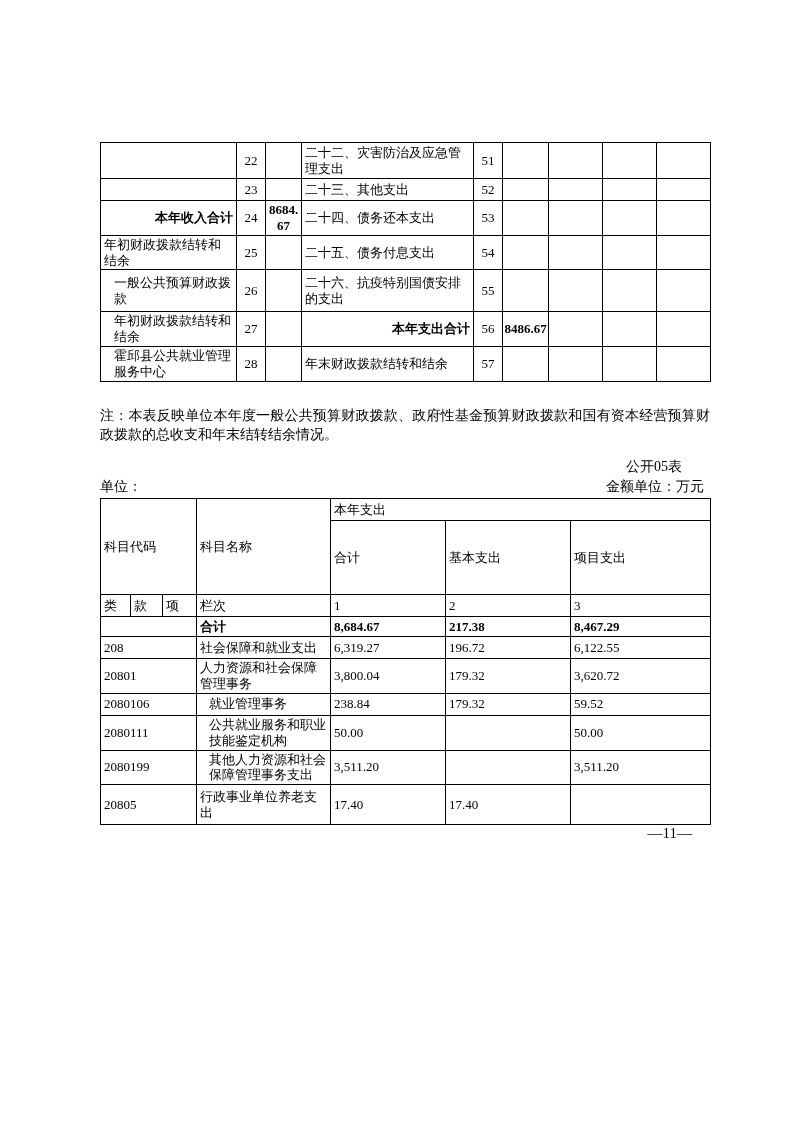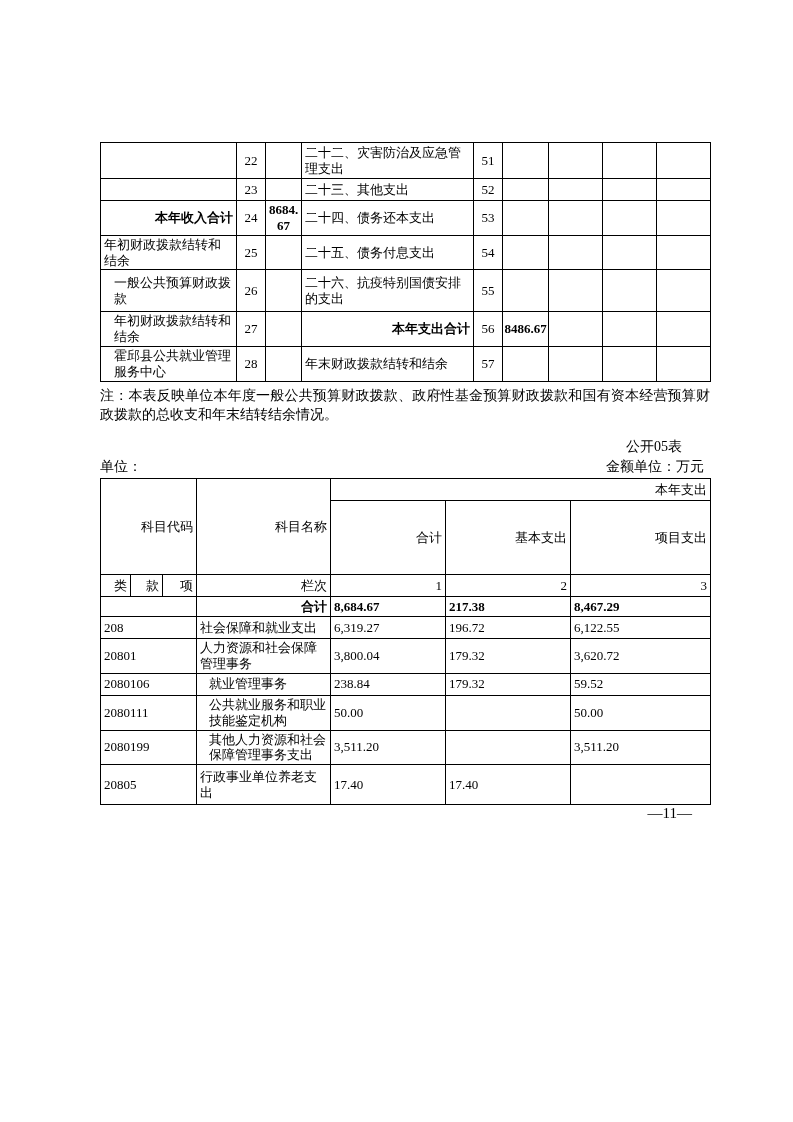"注：本表反映单位本年度一般公共预算财政拨款、政府性基金预算财政拨款和国有资本经营" .note { margin-top: 4px -> 24px }
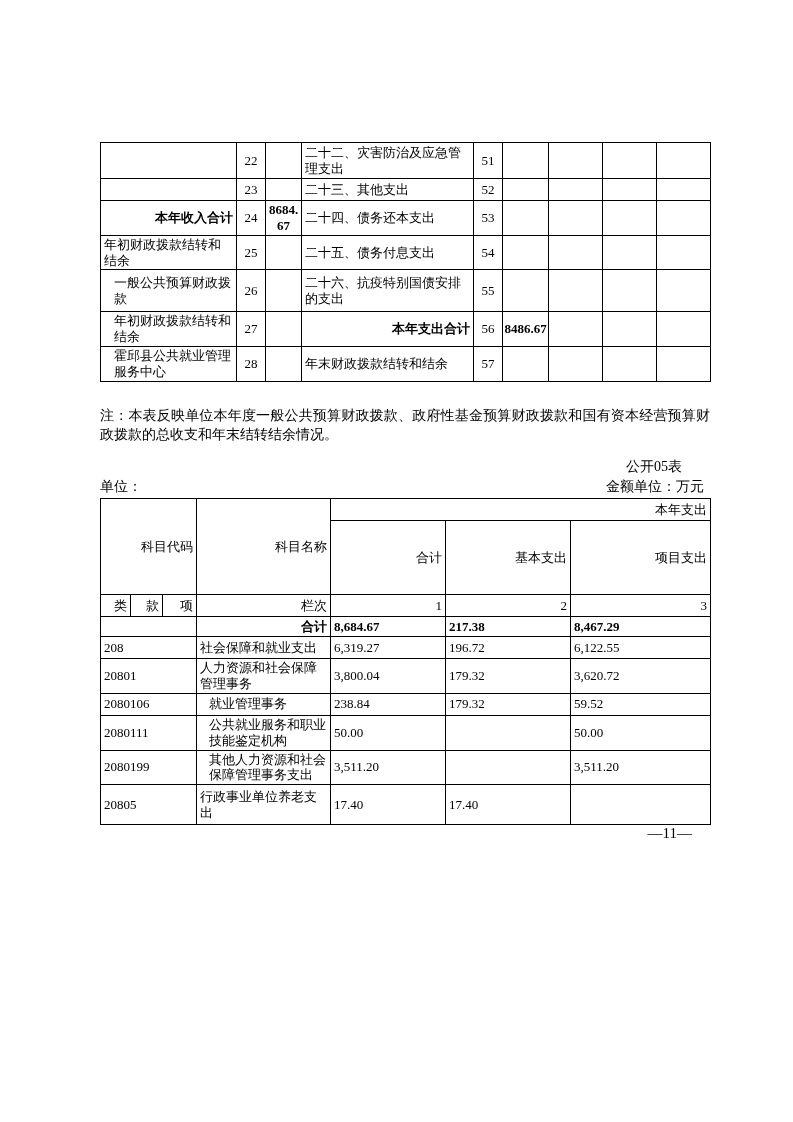"本年支出" .t2 td.hc { text-align: right -> left }
